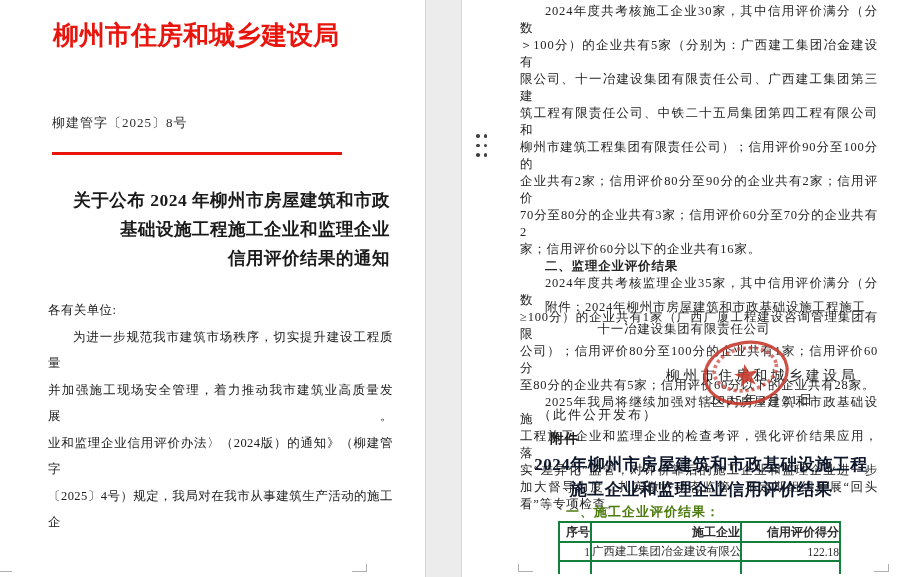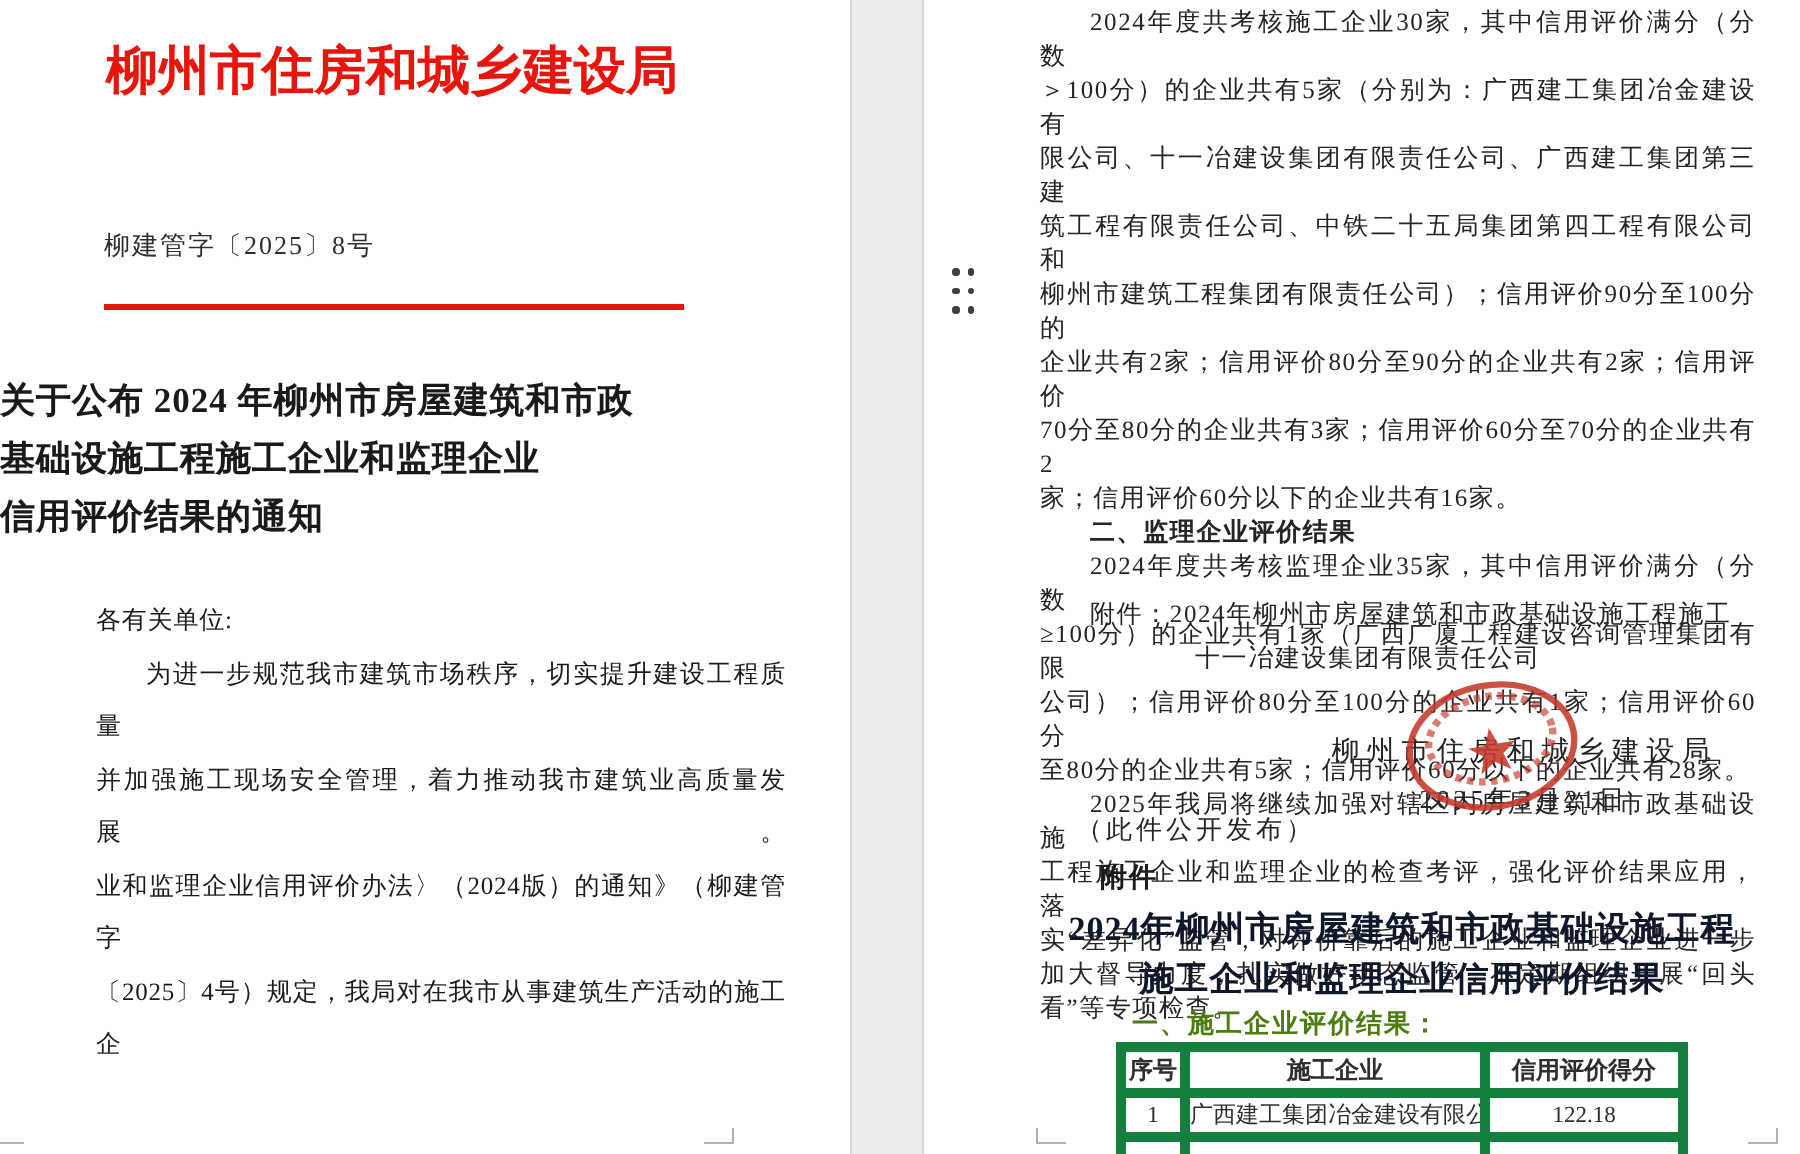"关于公布 2024 年柳州市房屋建筑和市政" .doc-title { text-align: left -> right }
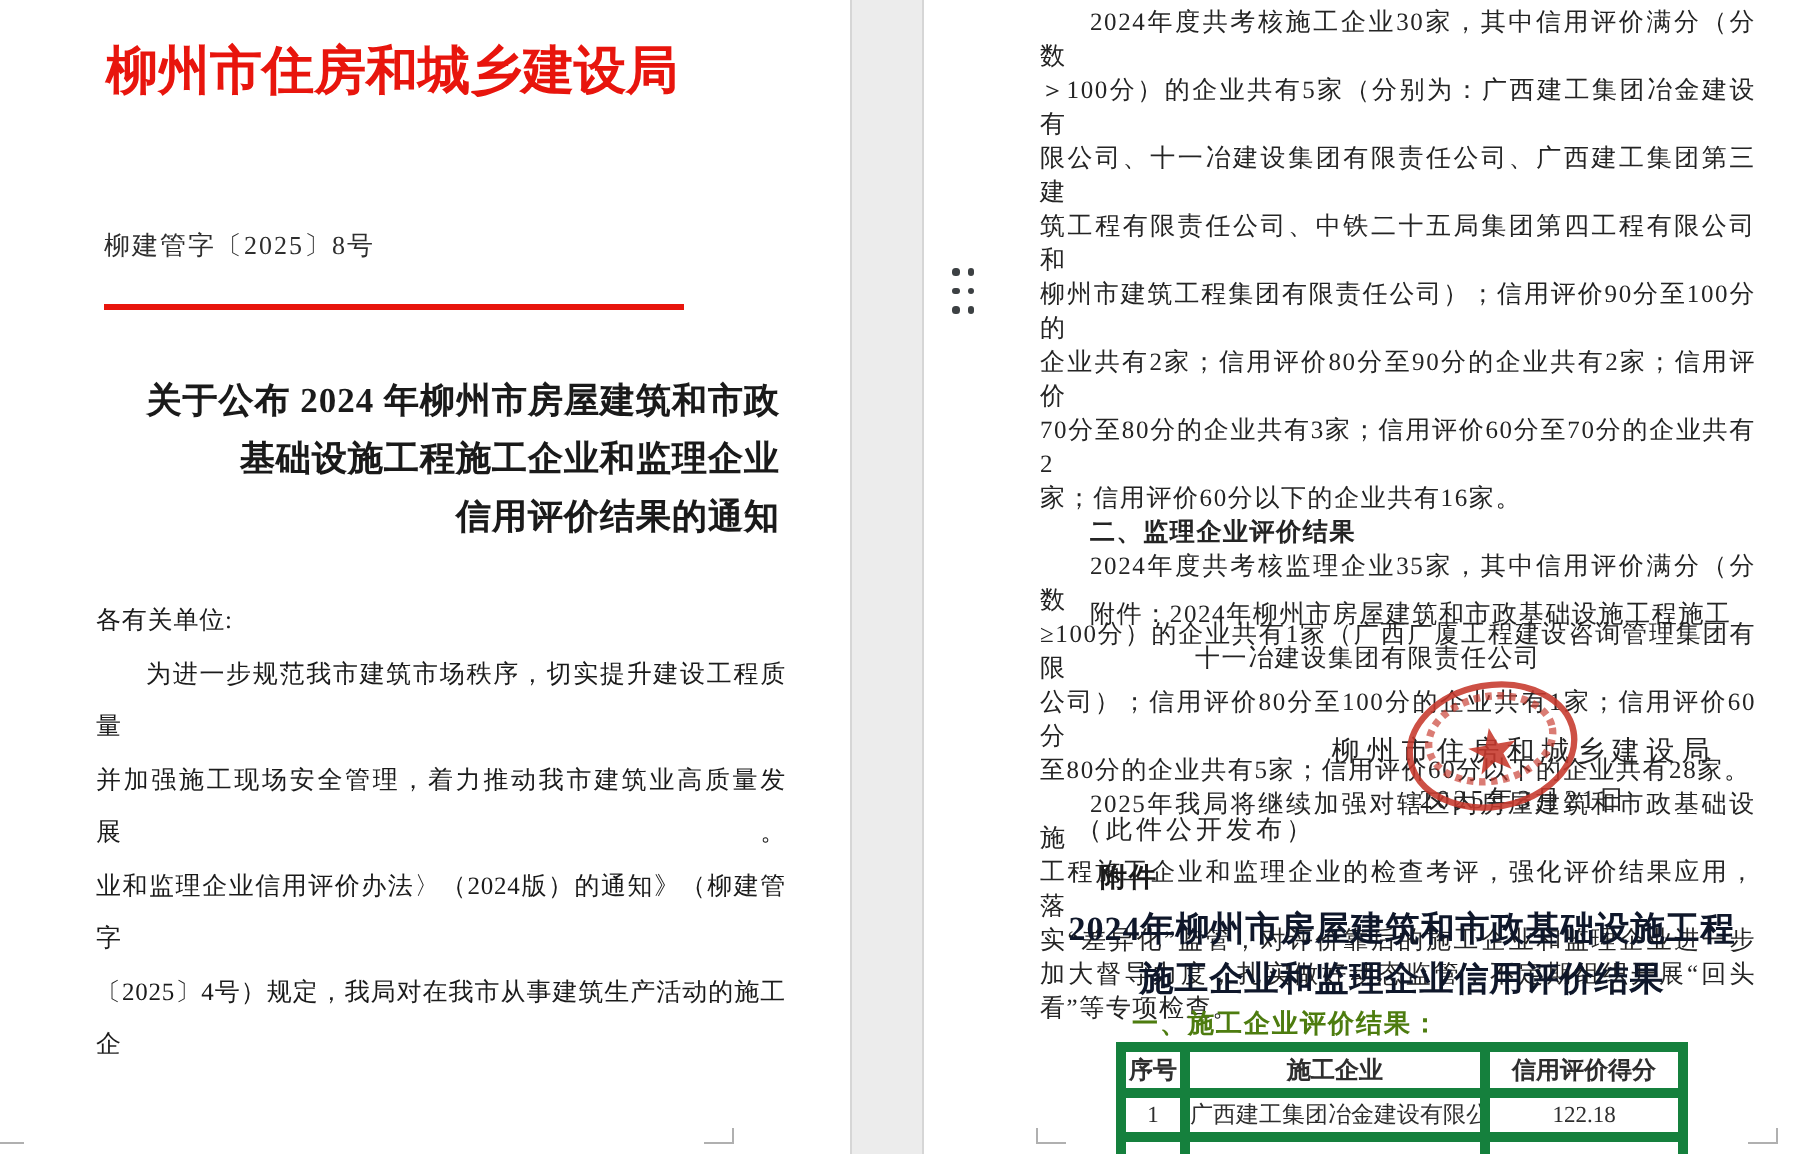"序号" .credit-table td,.credit-table th { border: 5px solid #15803d -> 2px solid #15803d; text-align: center -> right }
